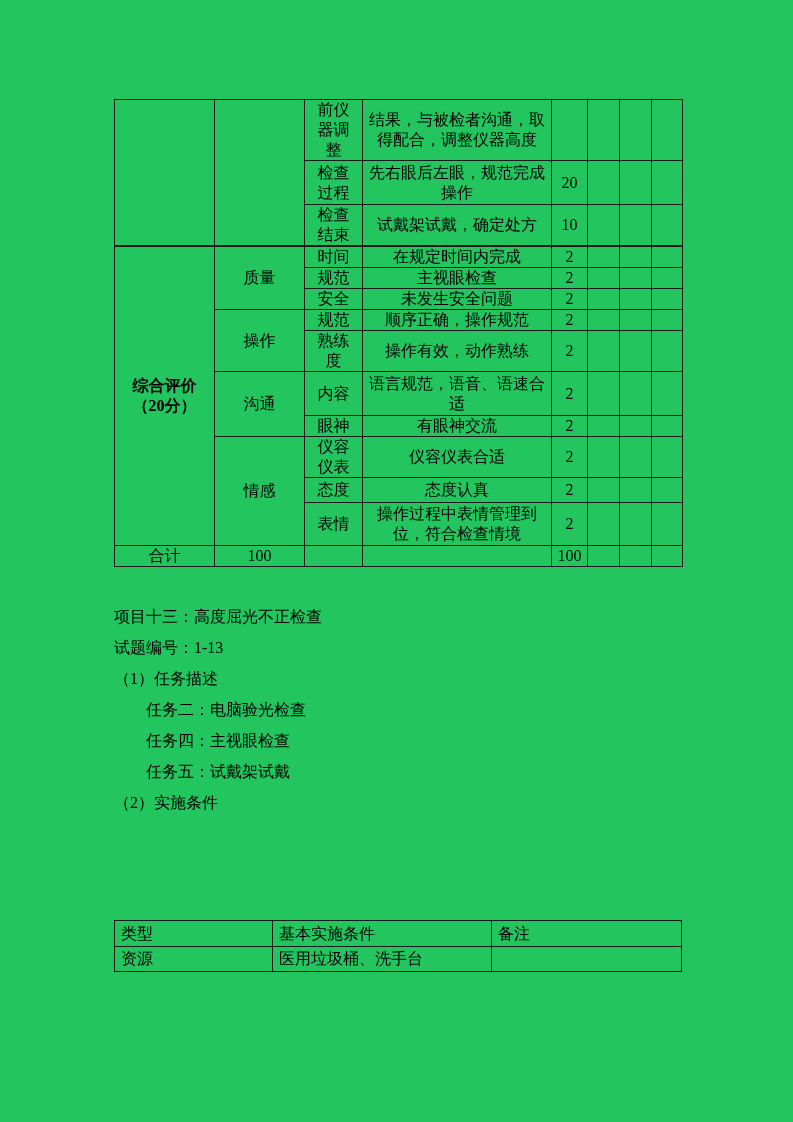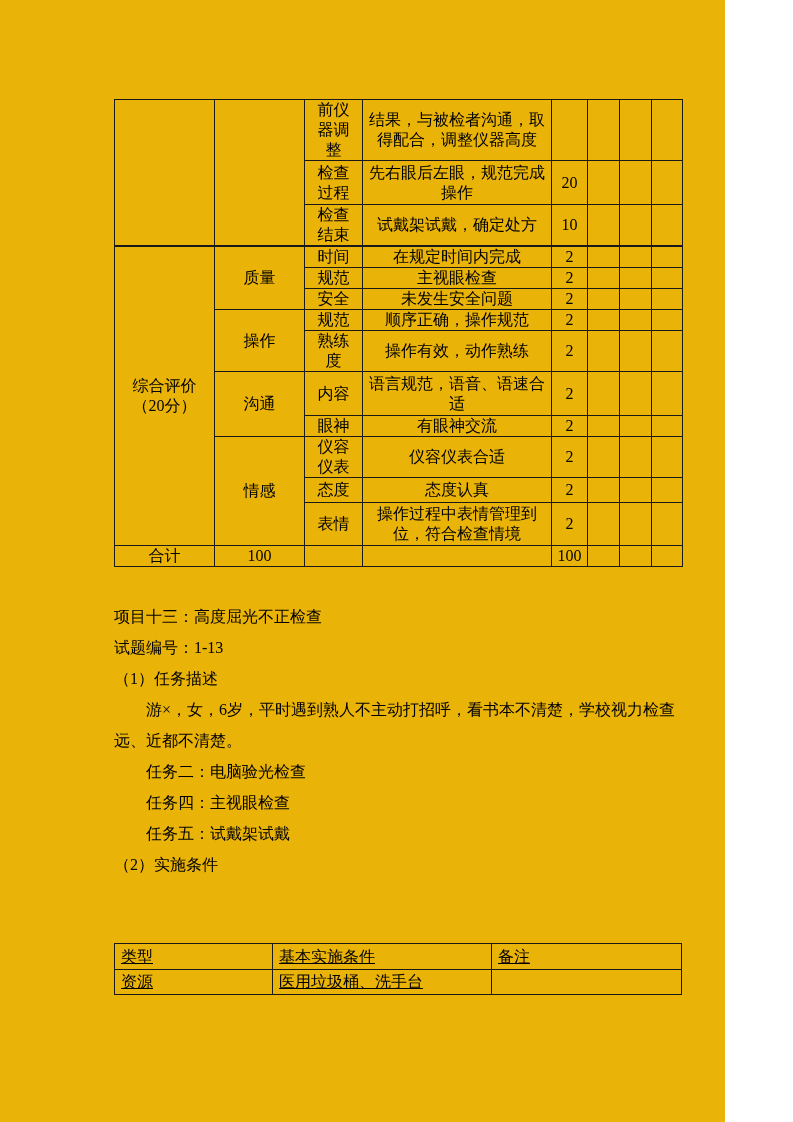"前仪器调整" .page { background: #eab308 -> #22c55e; width: 725px -> 793px }
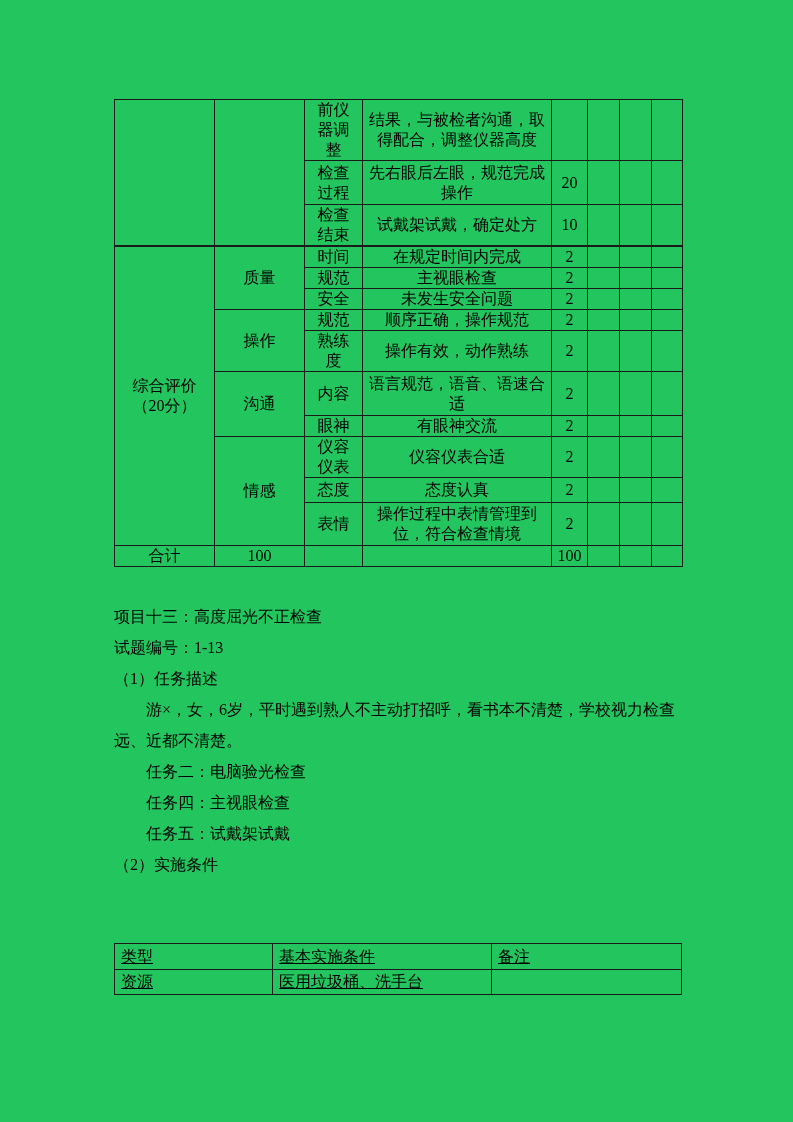"综合评价" .section-cell { font-weight: none -> bold }
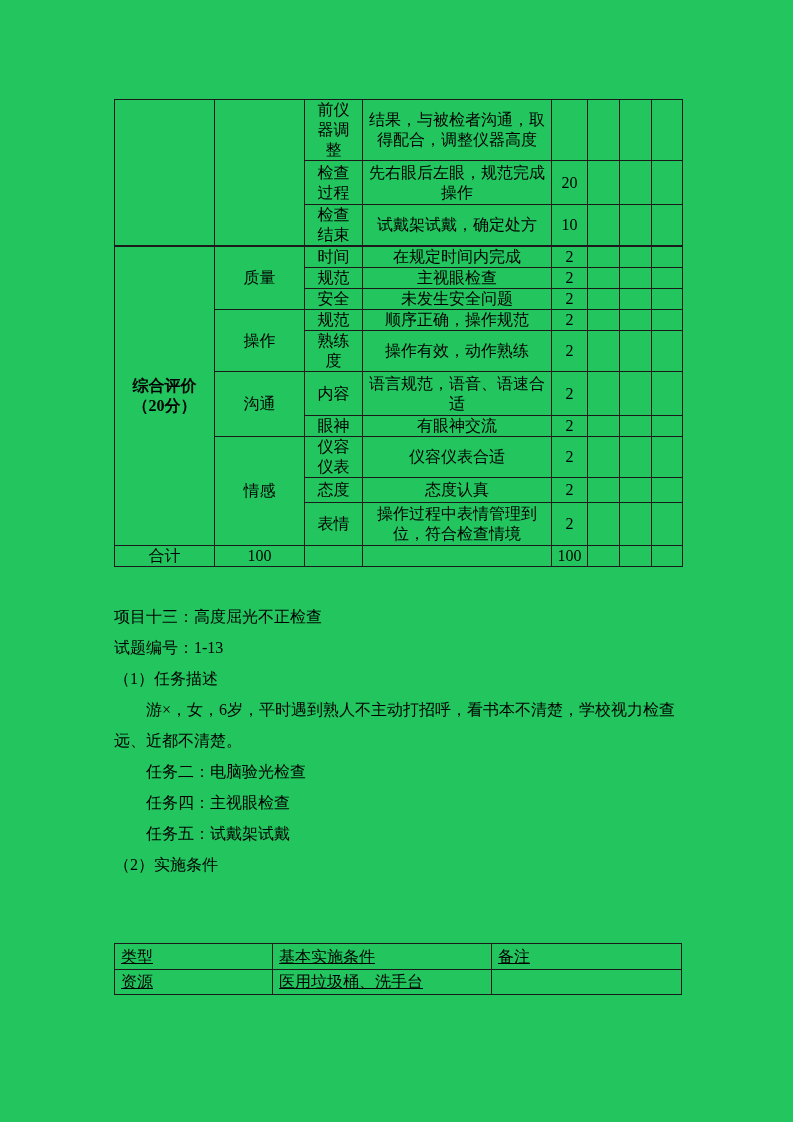"游×，女，6岁，平时遇到熟人不主动打招呼，看书本不清楚，学校视力检查远、近都不清" div.para { html: <div>游×，女，6岁，平时遇到熟人不主动打招呼，看书本不清楚，学校视力检查远、近都不清楚。</div> -> none }
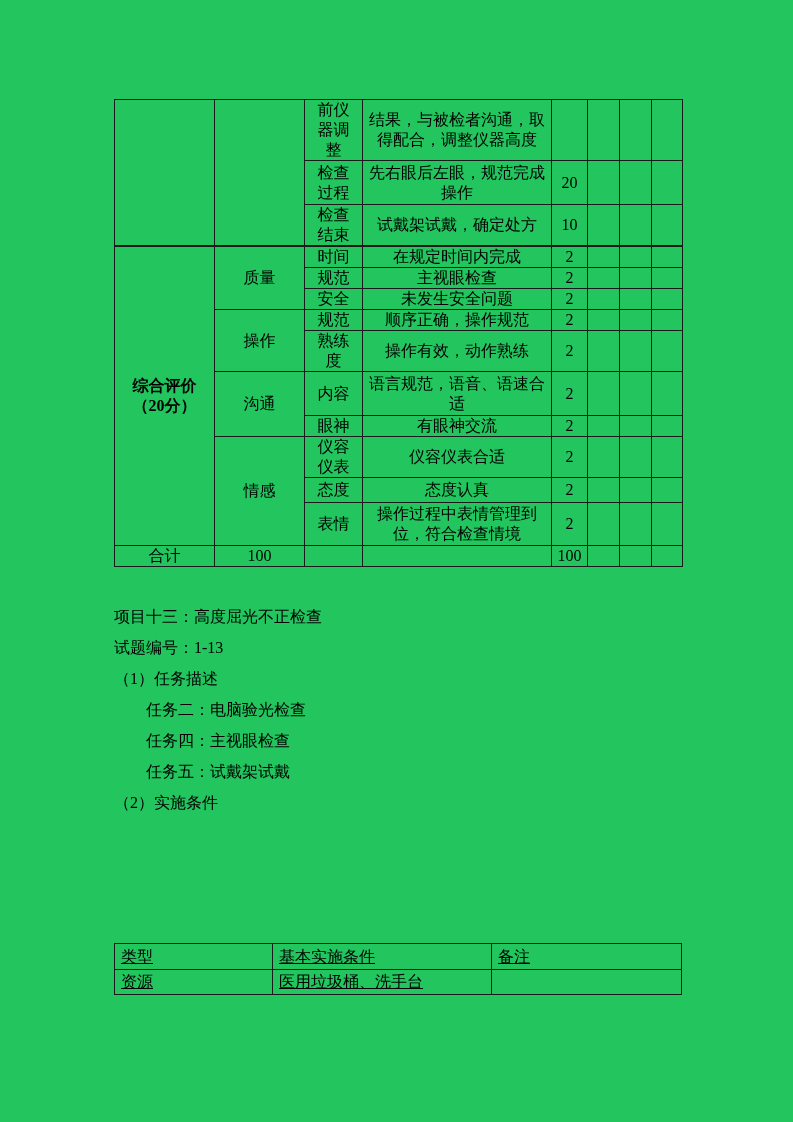"类型" #cond-table { text-decoration: underline -> none; top: 943px -> 920px }
